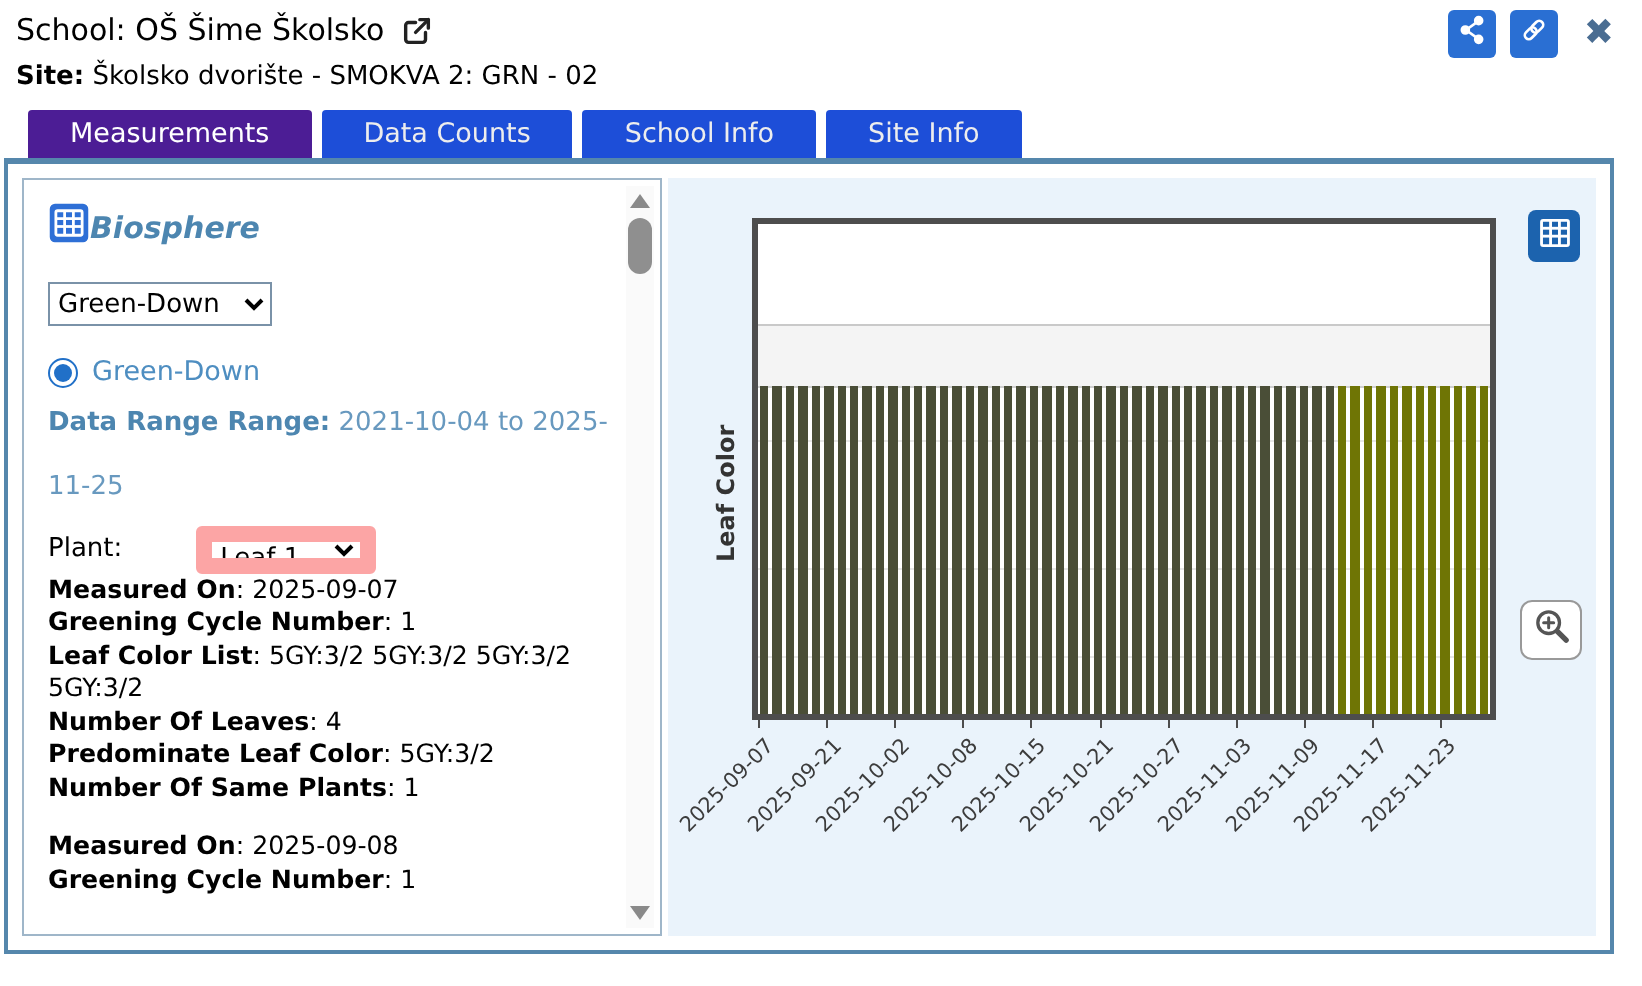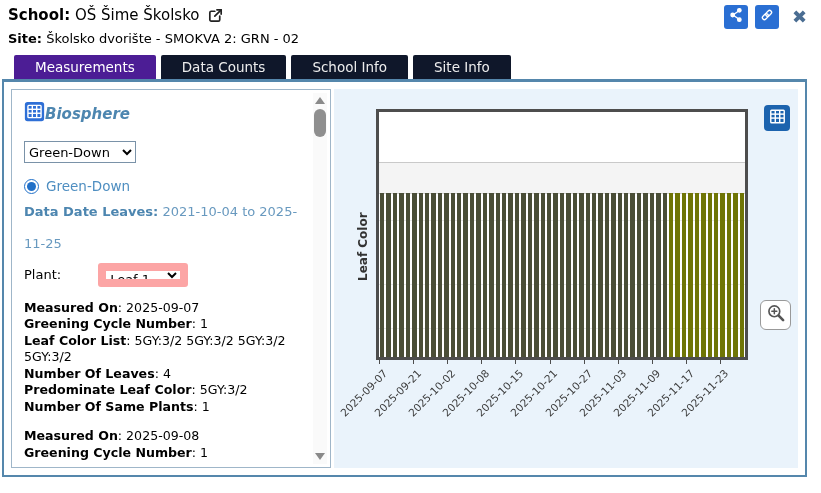"School:" .school-row b { font-weight: bold -> normal }
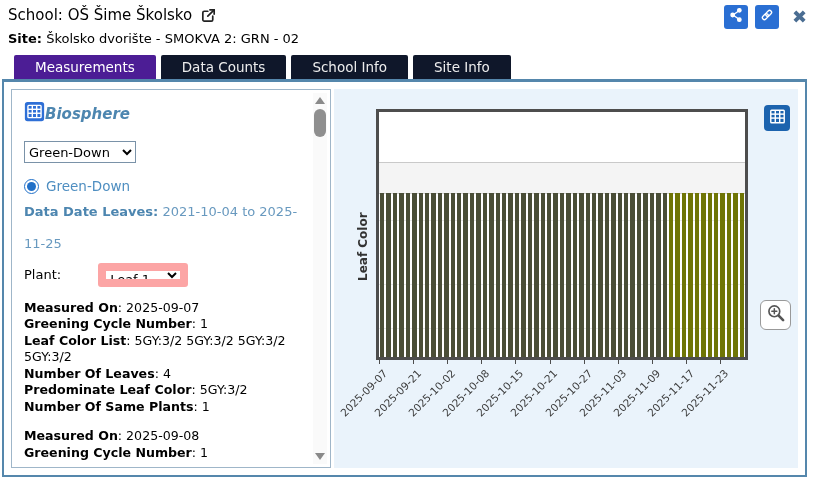"Data Counts" .tab { background: #0f172a -> #1d4ed8 }
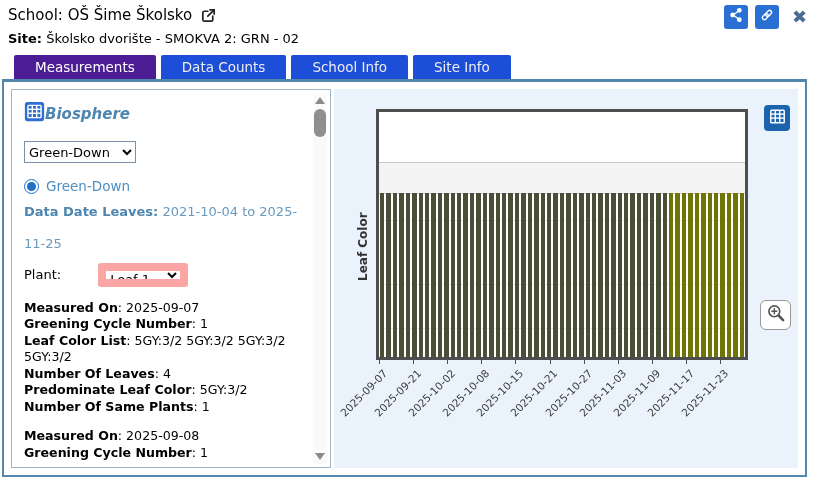"Data Date Leaves:" b { text: Date Leaves -> Range Range }
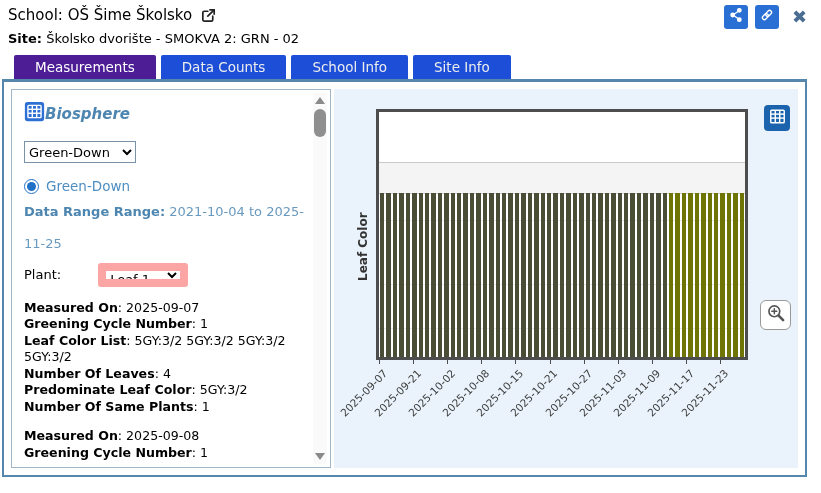"Measured On: 2025-09-07" .measure-list { margin-top: 13px -> 0 }
